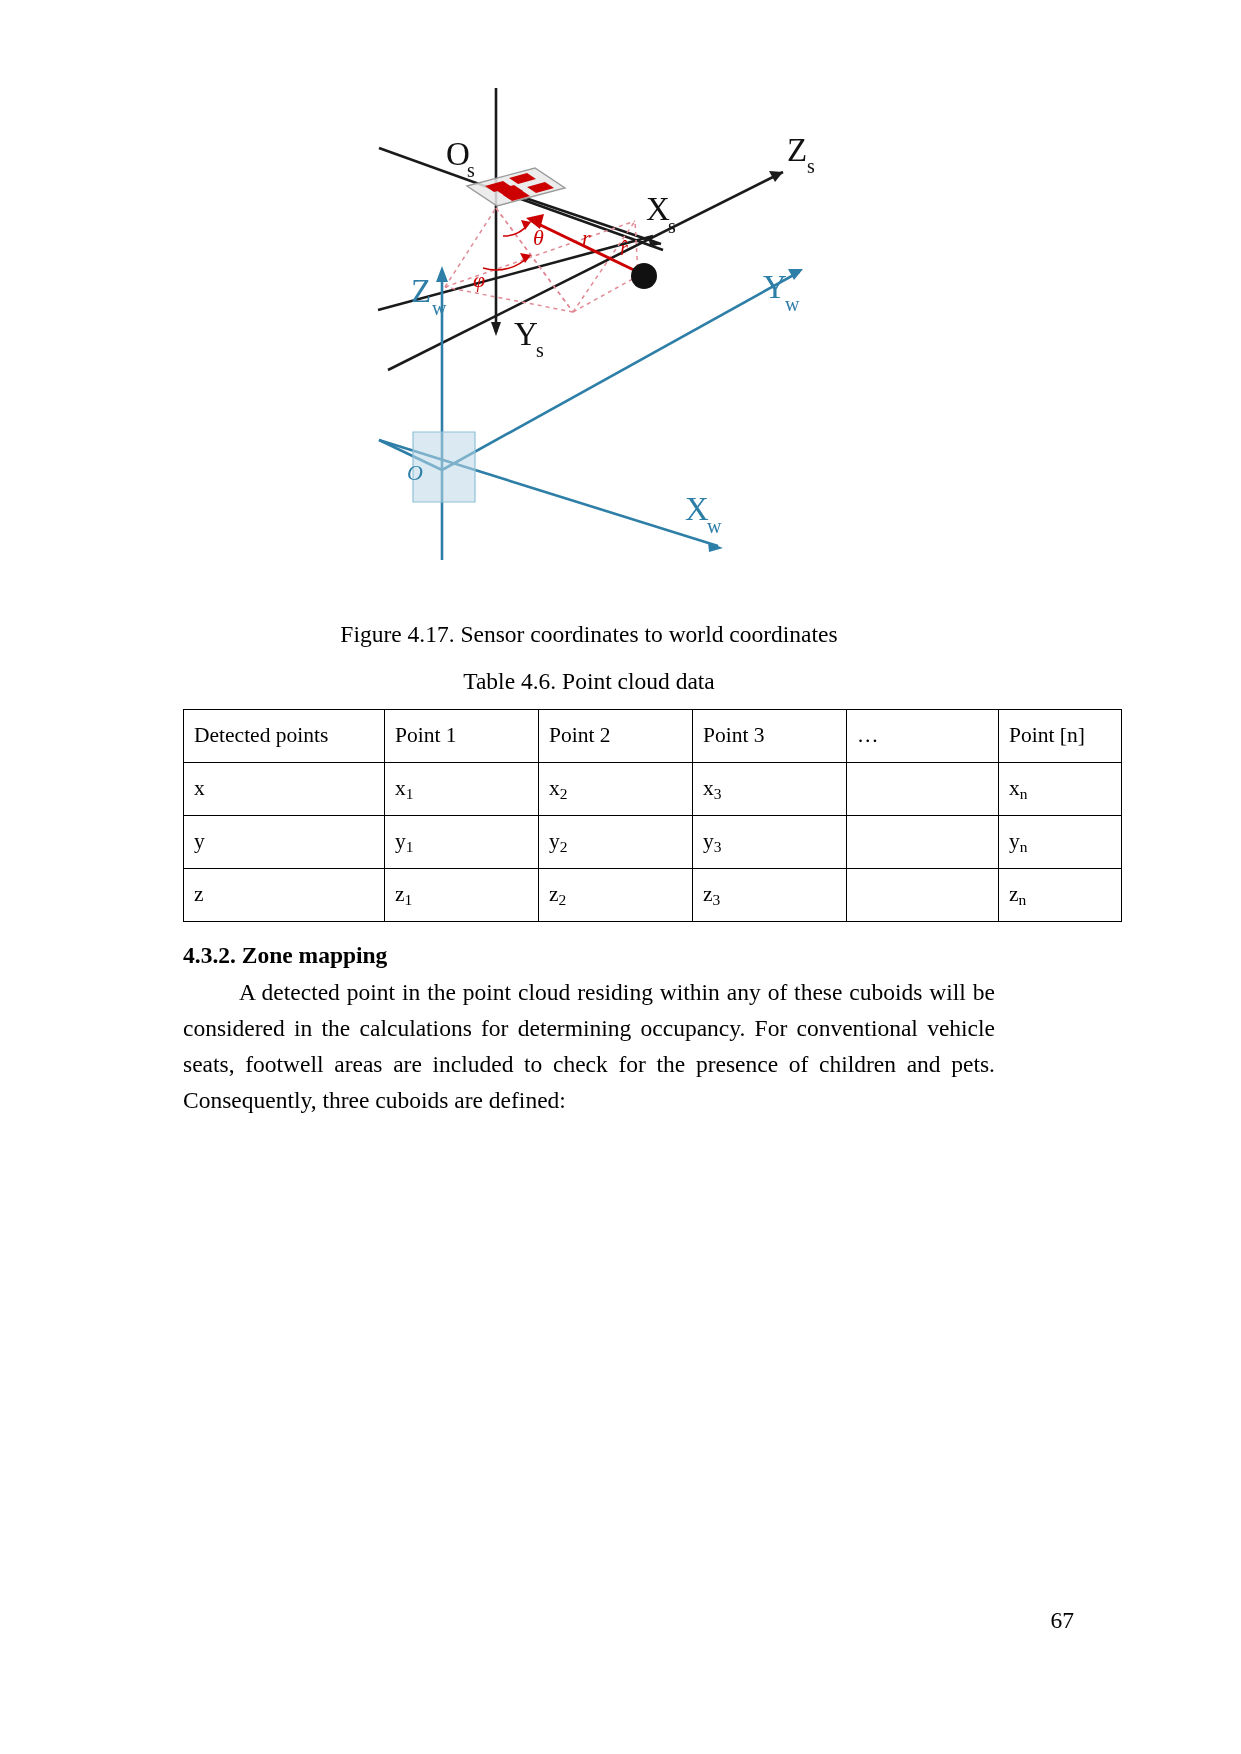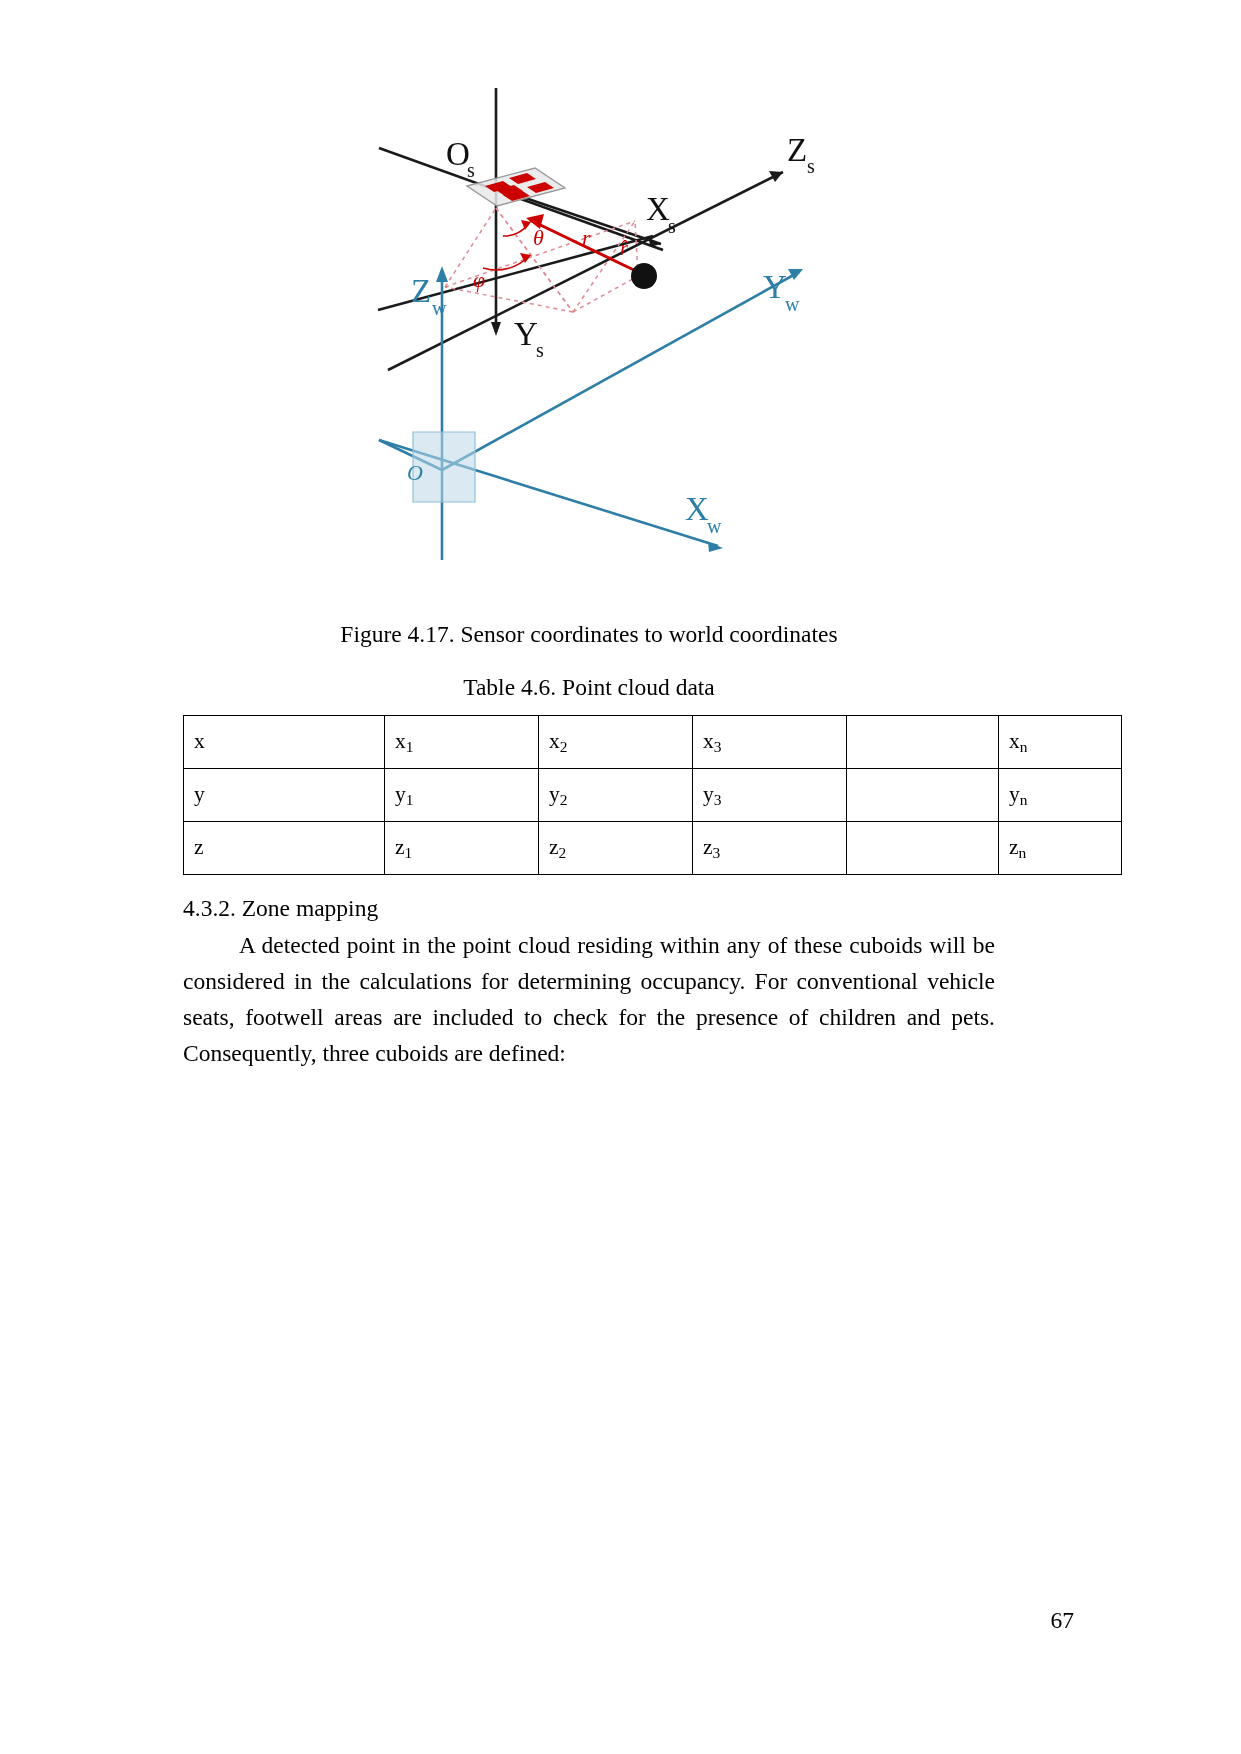"Table 4.6. Point cloud data" .table-caption { margin-top: 24px -> 18px }
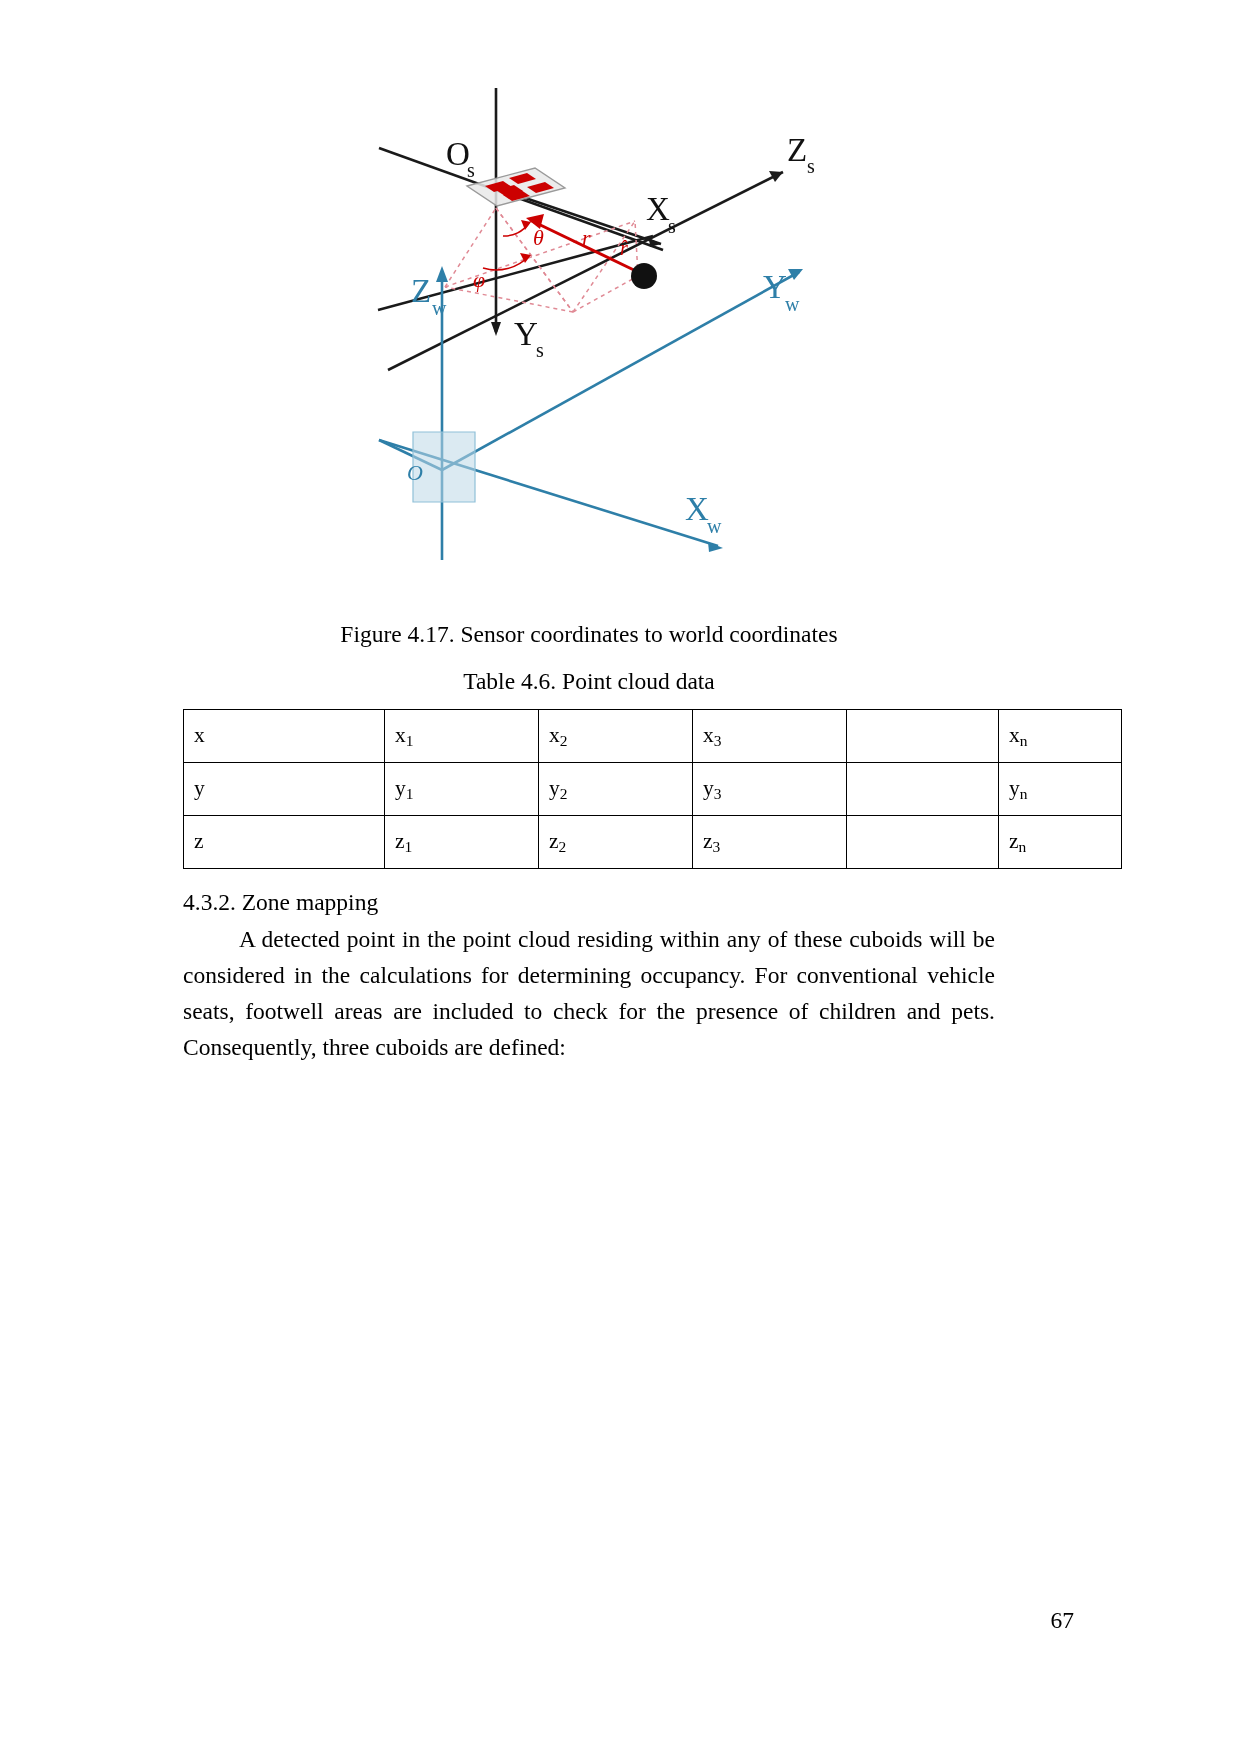"Detected points" tr { html: none -> <tr> <td>Detected points</td> <td>Point 1</td> <td>Point 2</td> <td>Point 3</td> <td>…</td> <td>Point [n]</td> </tr> }
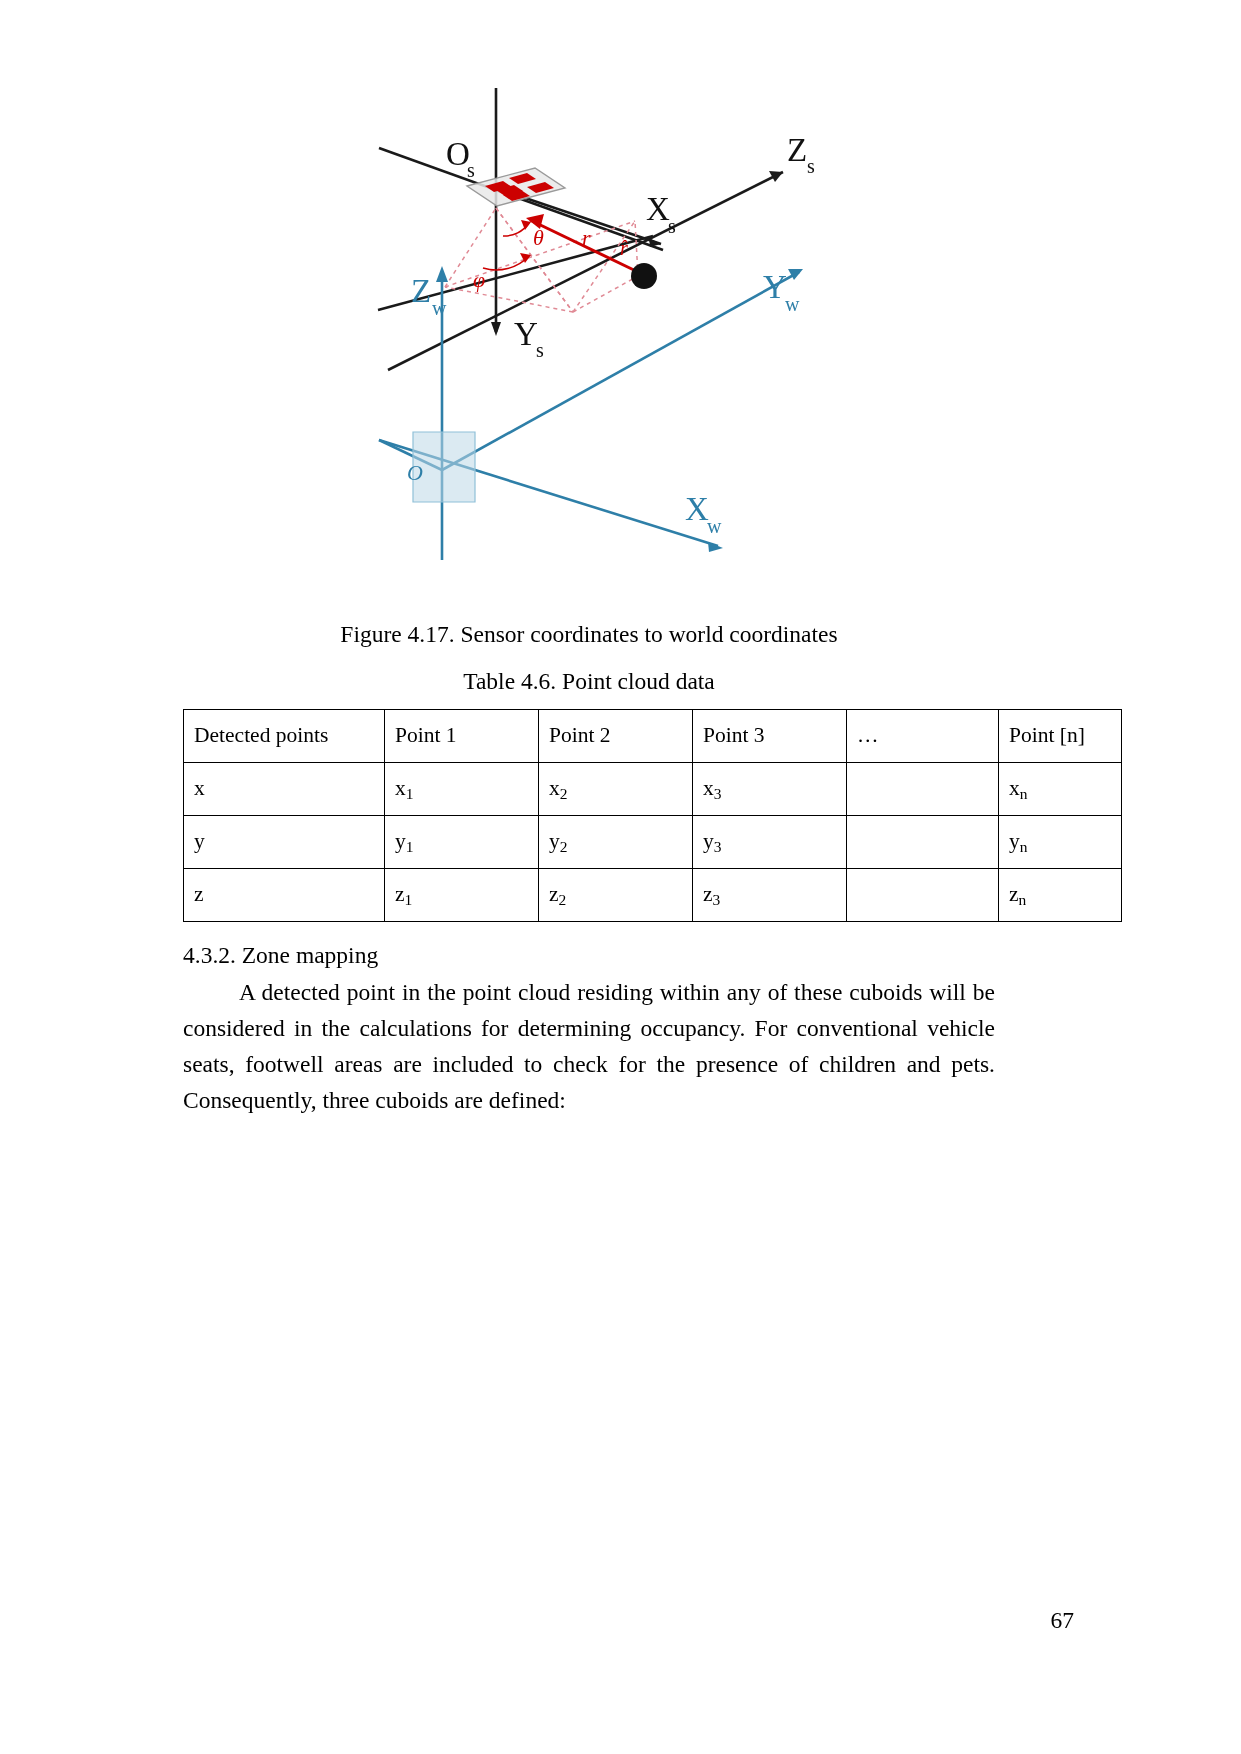"4.3.2. Zone mapping" h3.section-head { font-weight: normal -> bold }
